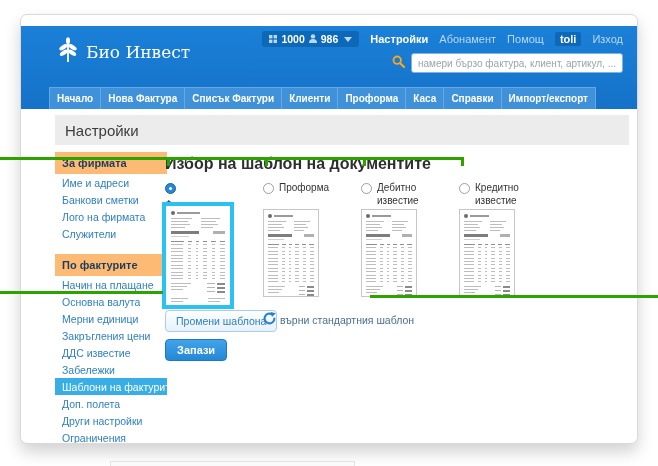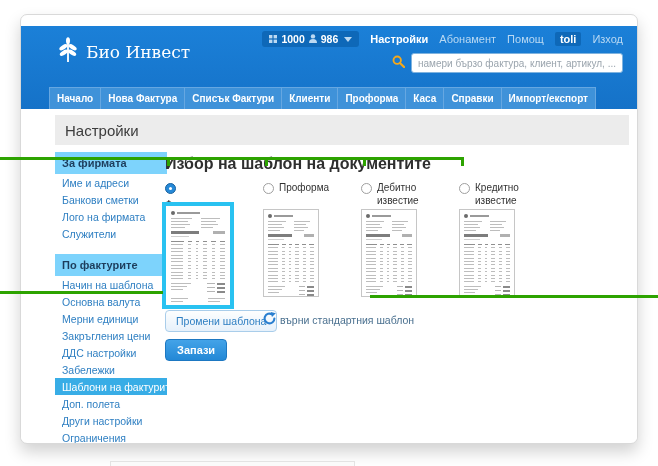"За фирмата" .sb-header { background: #7dd3fc -> #fdba74 }
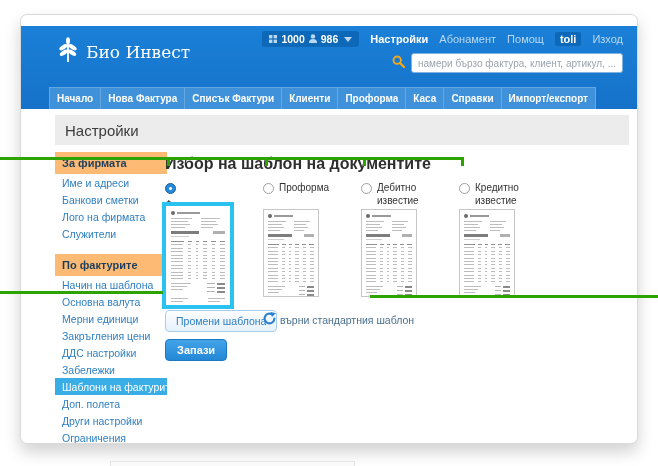"Начин на шаблона" div.sb-item { text: шаблона -> плащане }
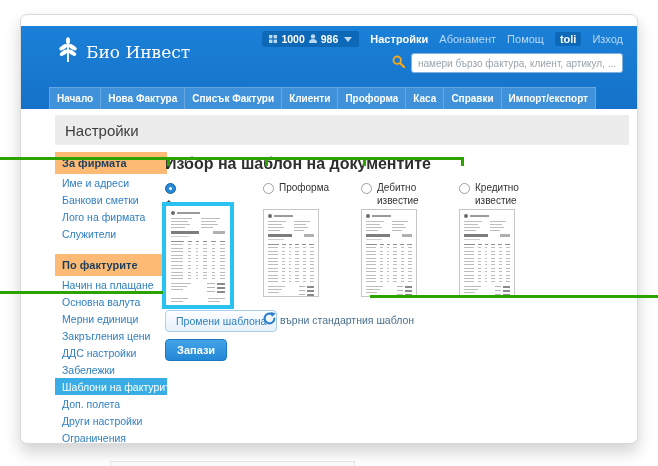"ДДС настройки" div.sb-item { text: настройки -> известие }
